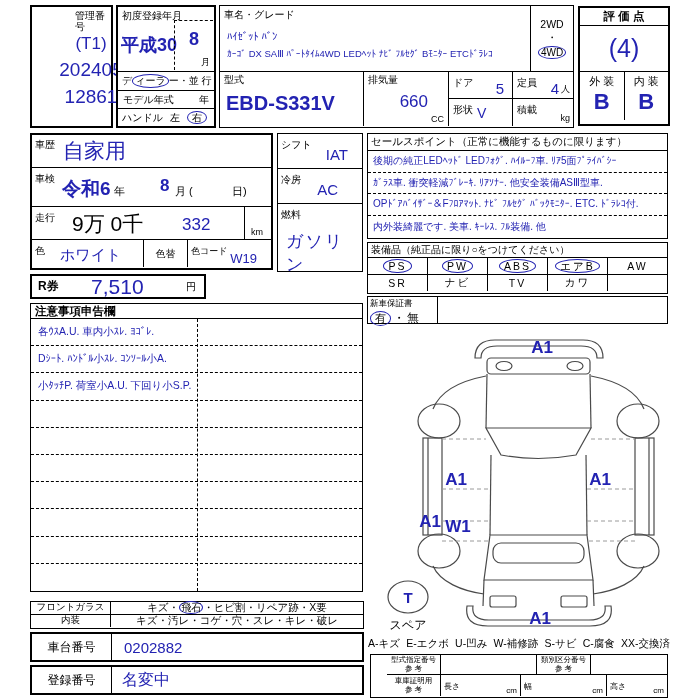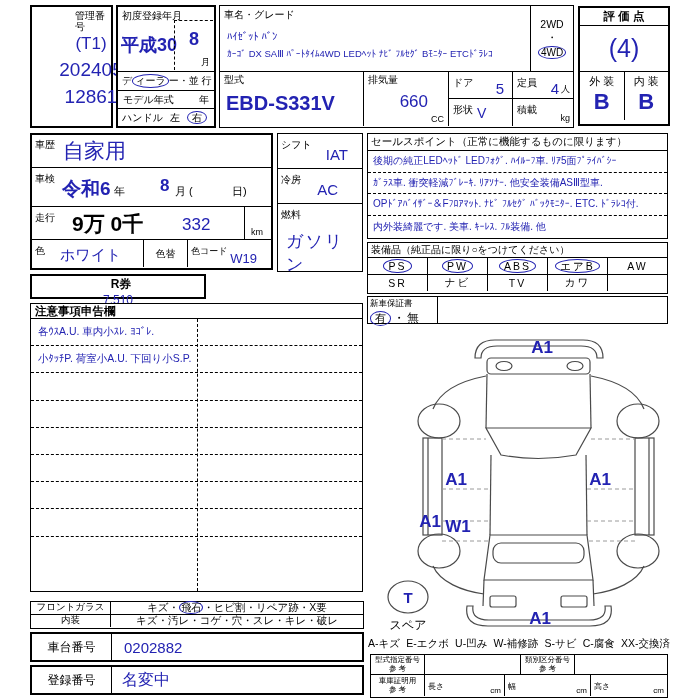"9万 0千" span.abs { font-weight: bold -> normal }
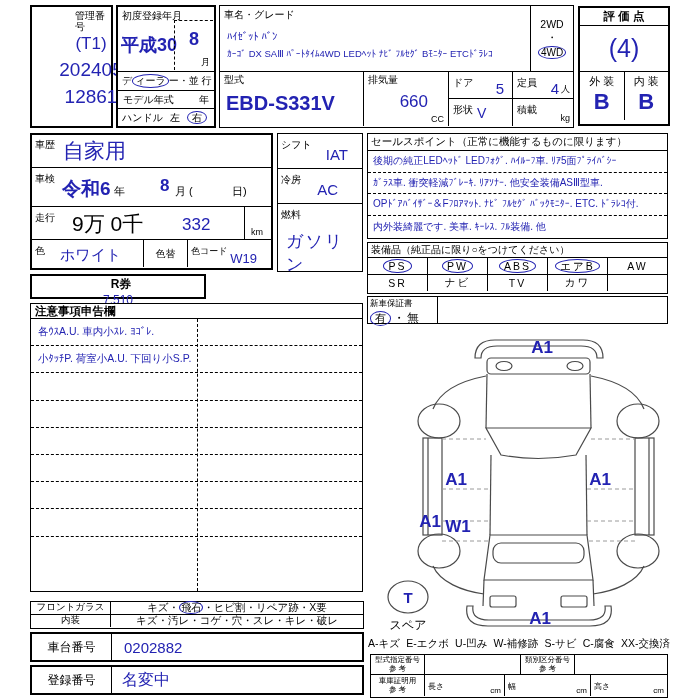"R券" div.box { flex-direction: column -> none }
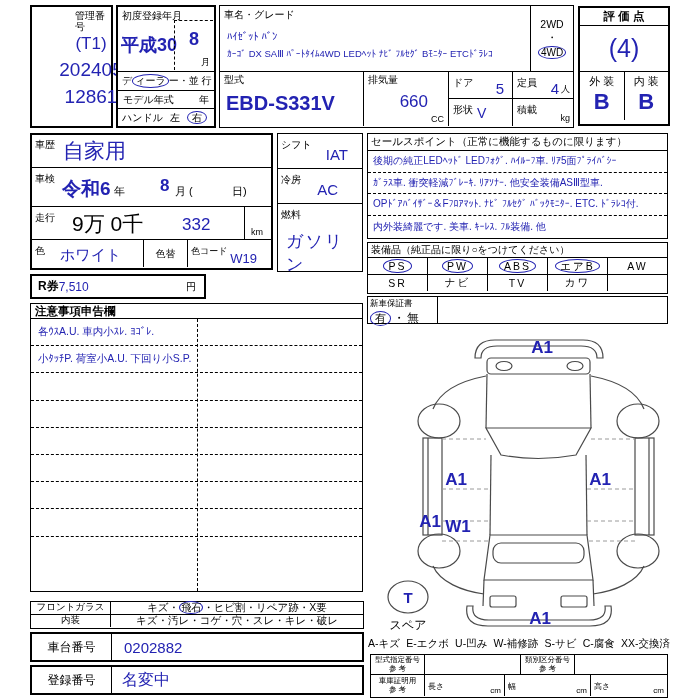"7,510" span.blue { font-size: 12px -> 21px; text-align: left -> center }
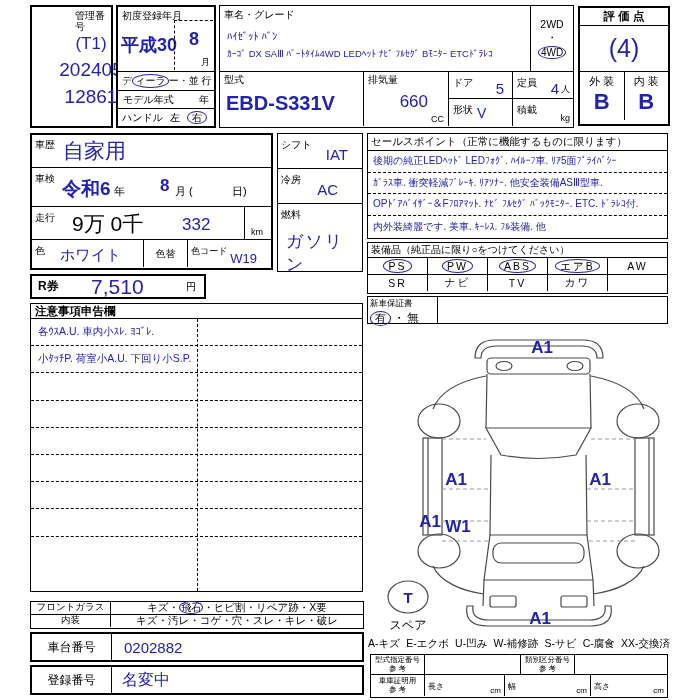"Dｼｰﾄ. ﾊﾝﾄﾞﾙ小ｽﾚ. ｺﾝｿｰﾙ小A." div.note-row { html: none -> <div>Dｼｰﾄ. ﾊﾝﾄﾞﾙ小ｽﾚ. ｺﾝｿｰﾙ小A.</div> }
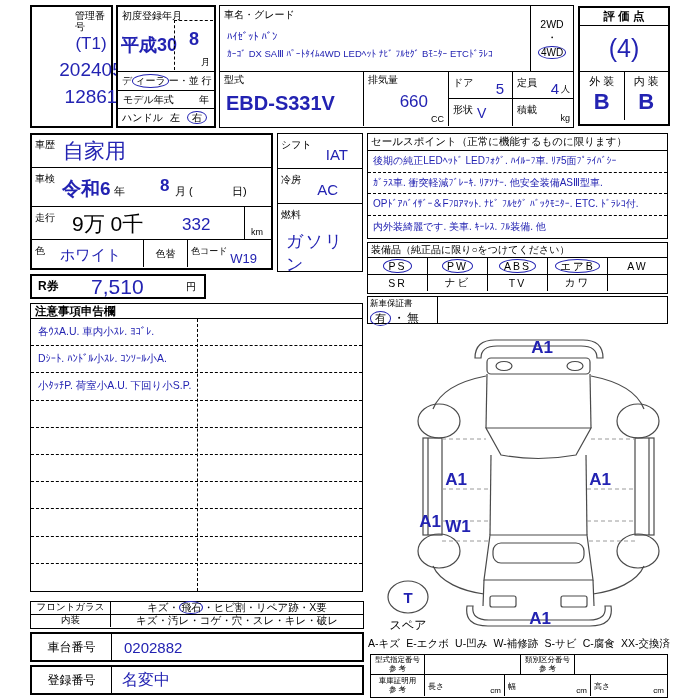"型式指定番号" div.box { padding-left: none -> 16px }
